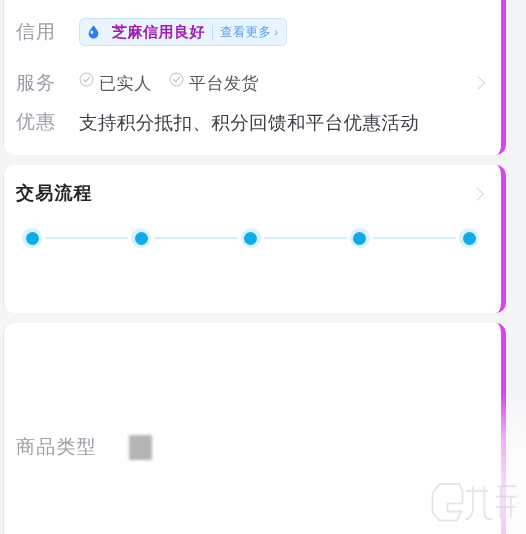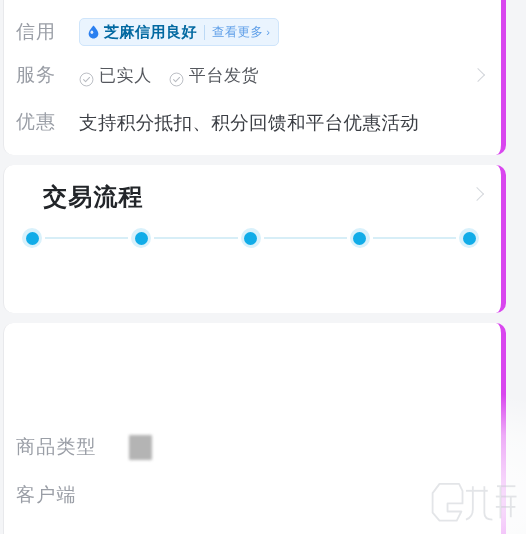"芝麻信用良好" .credit-text { color: #0369a1 -> #a21caf; margin-left: none -> 8px }
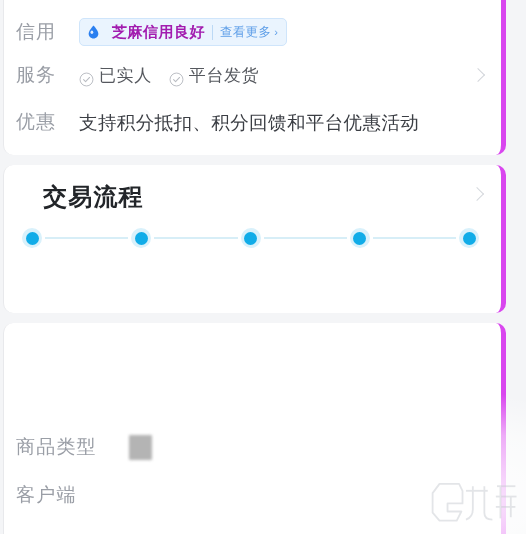"服务" #row-service { top: 58px -> 66px }
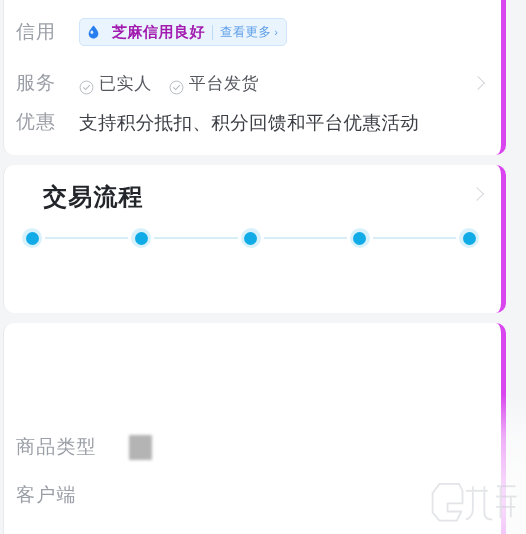"已实人" .svc-item { align-items: flex-end -> flex-start }
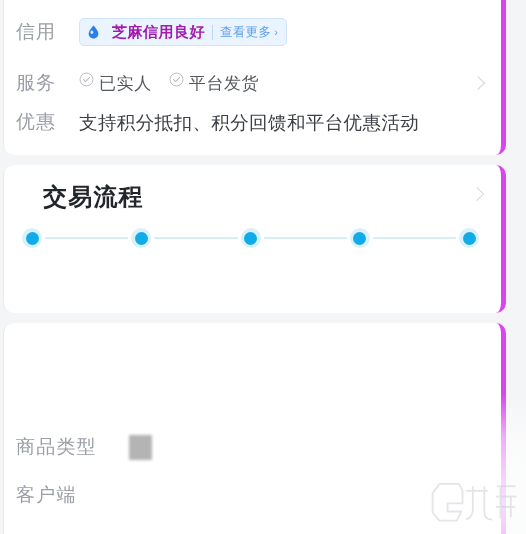"交易流程" .section-title { font-size: 24px -> 18px; margin-left: 27px -> none }
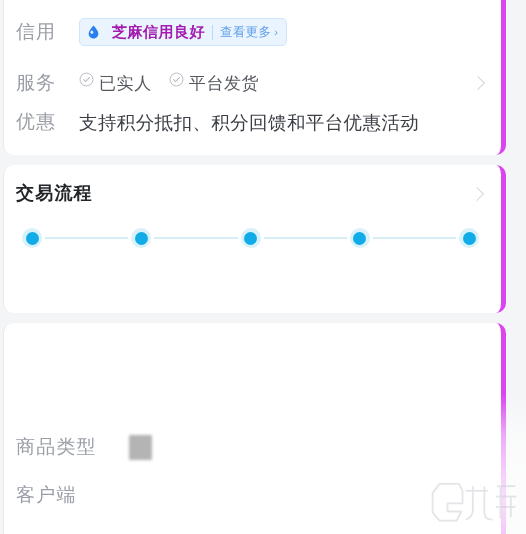"客户端" div.grow { html: <div> <div>客户端</div> </div> -> none }
